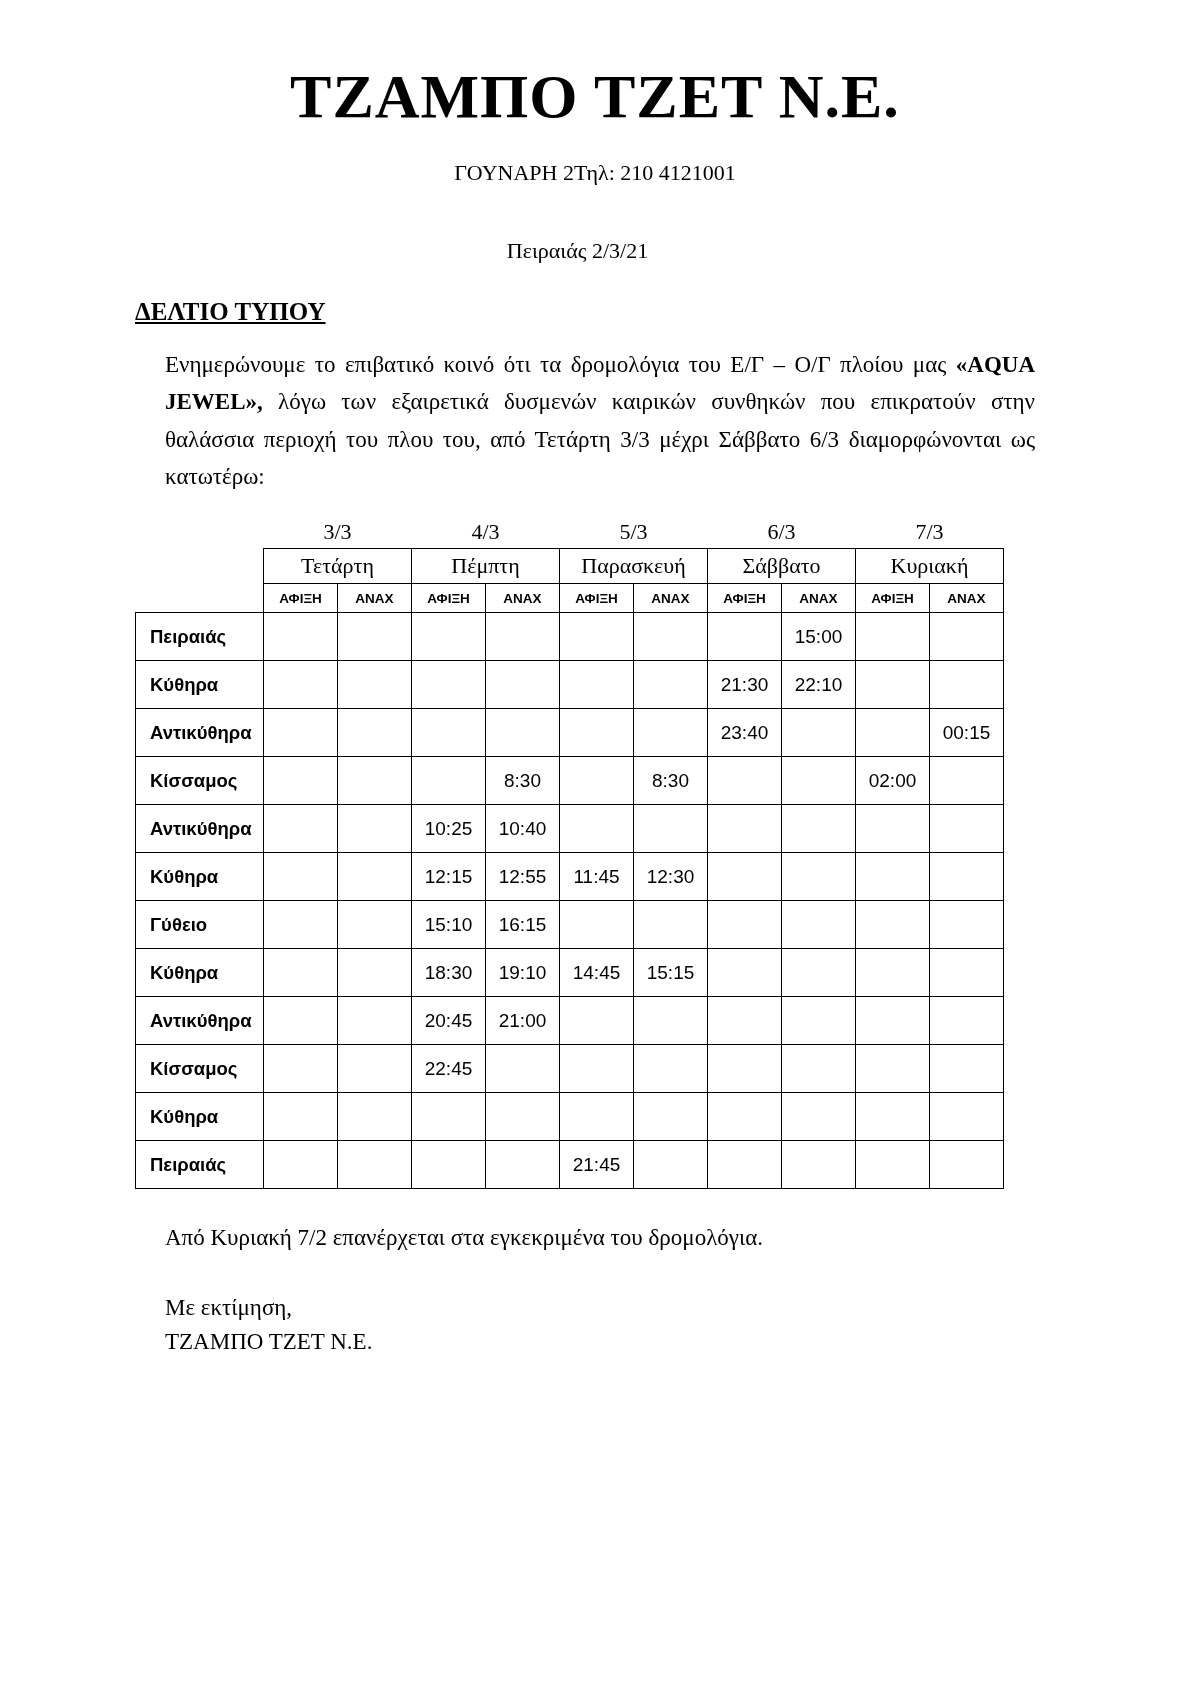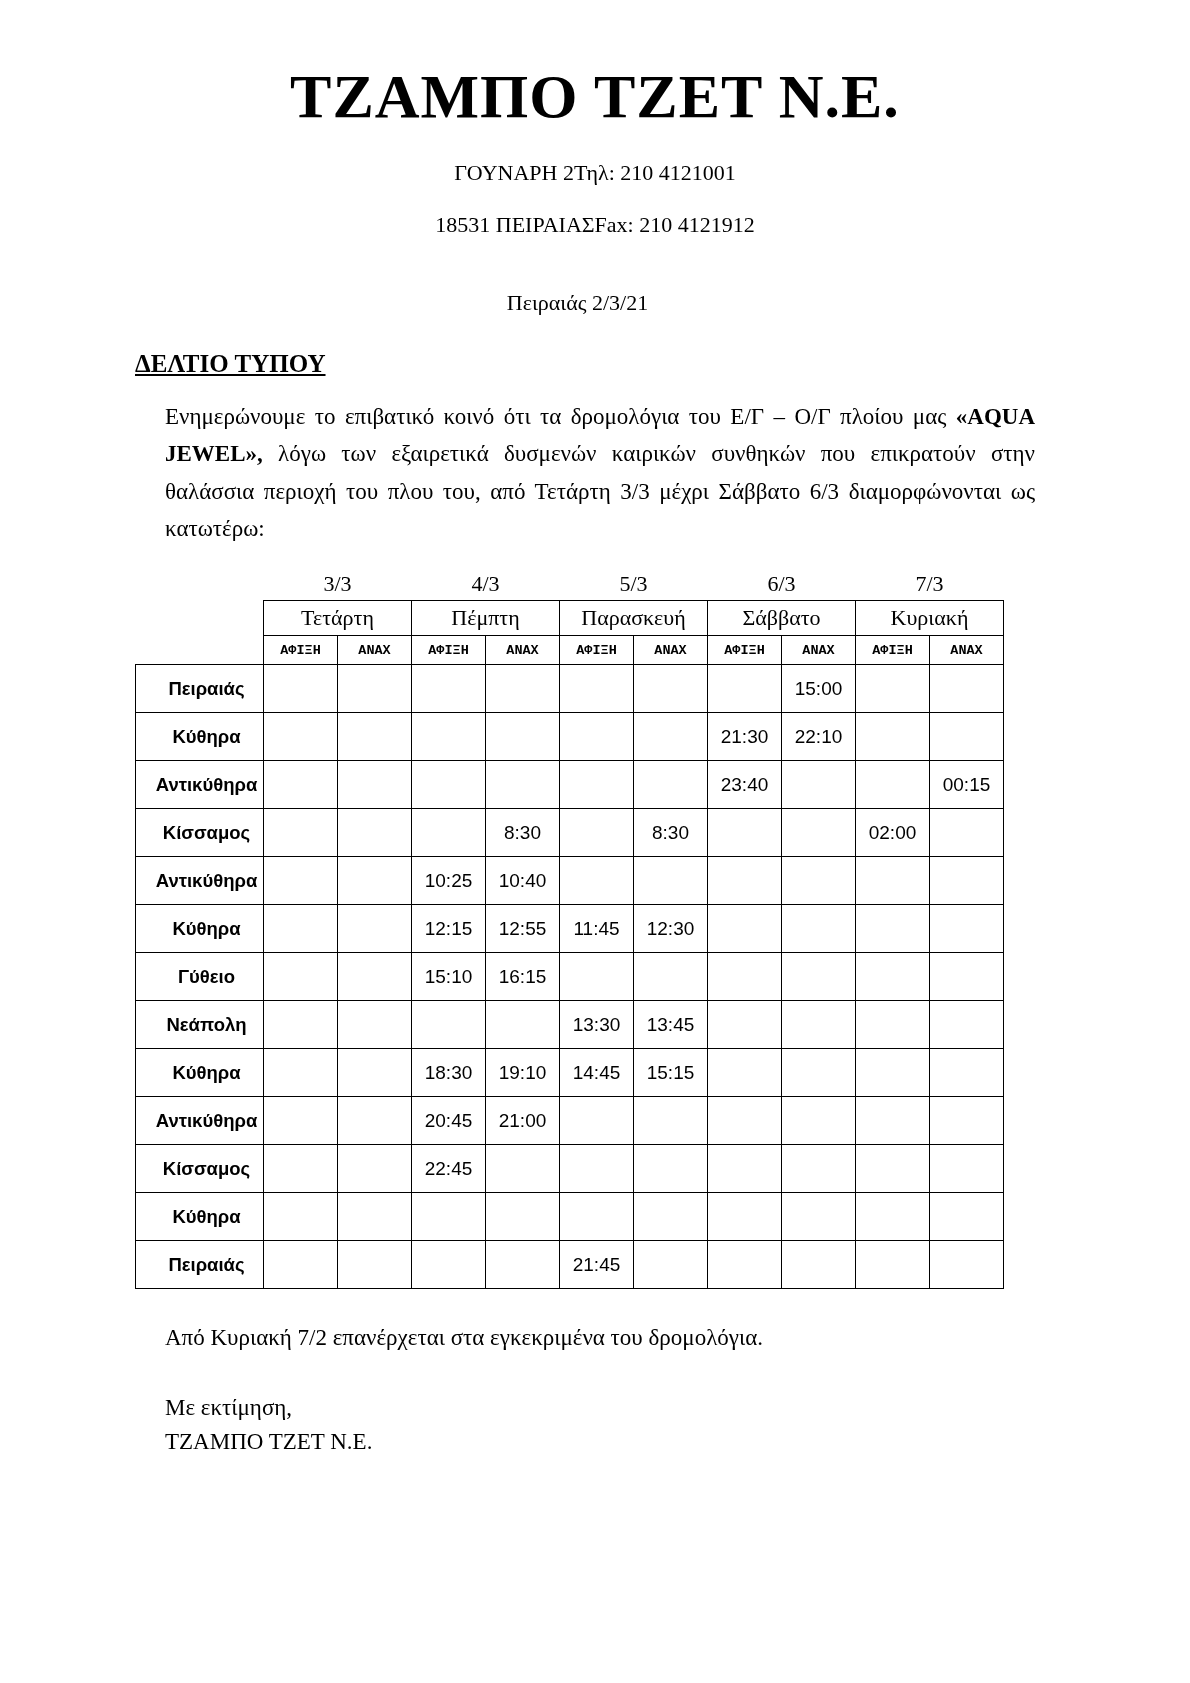"18531 ΠΕΙΡΑΙΑΣ" div.addr-row { html: <div> <span>18531 ΠΕΙΡΑΙΑΣ</span> <span>Fax: 210 4121912</span> </div> -> none }
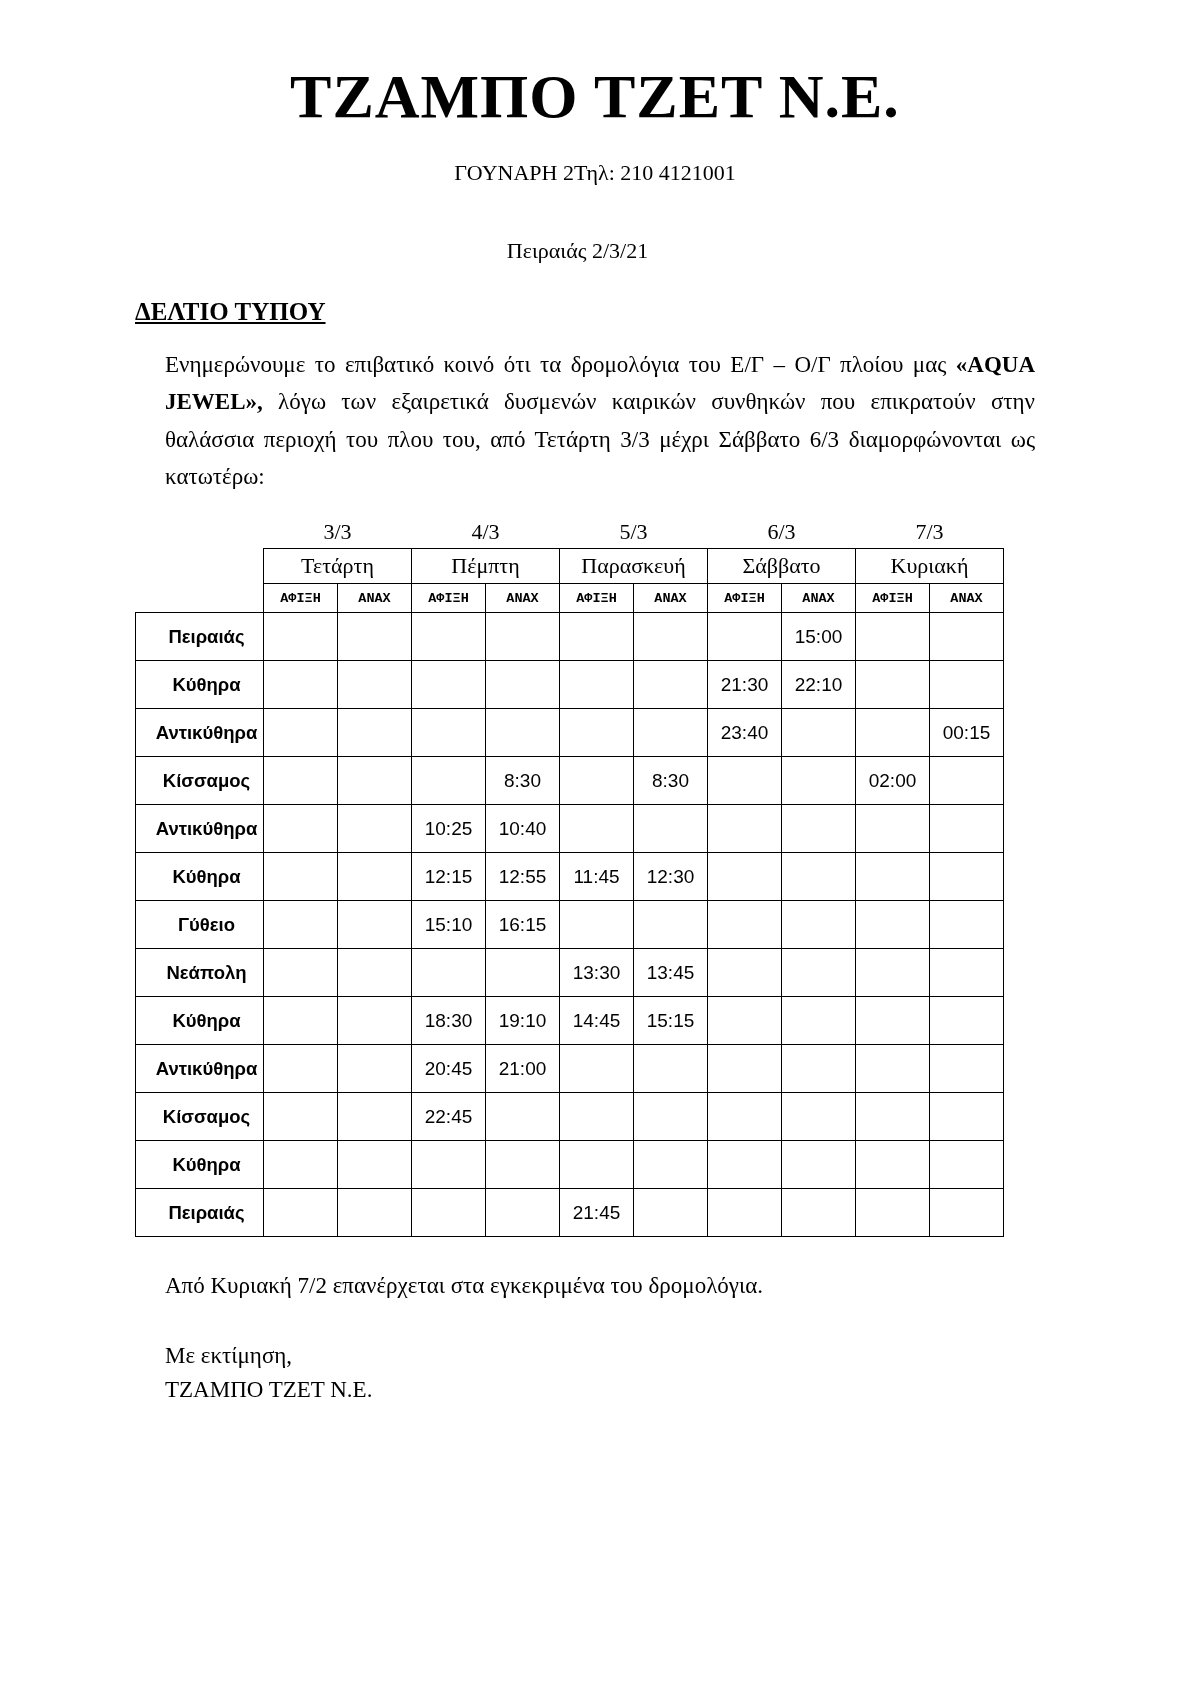"ΑΦΙΞΗ" tr.sub-row td { font-family: Liberation Mono, monospace -> Liberation Sans, sans-serif }
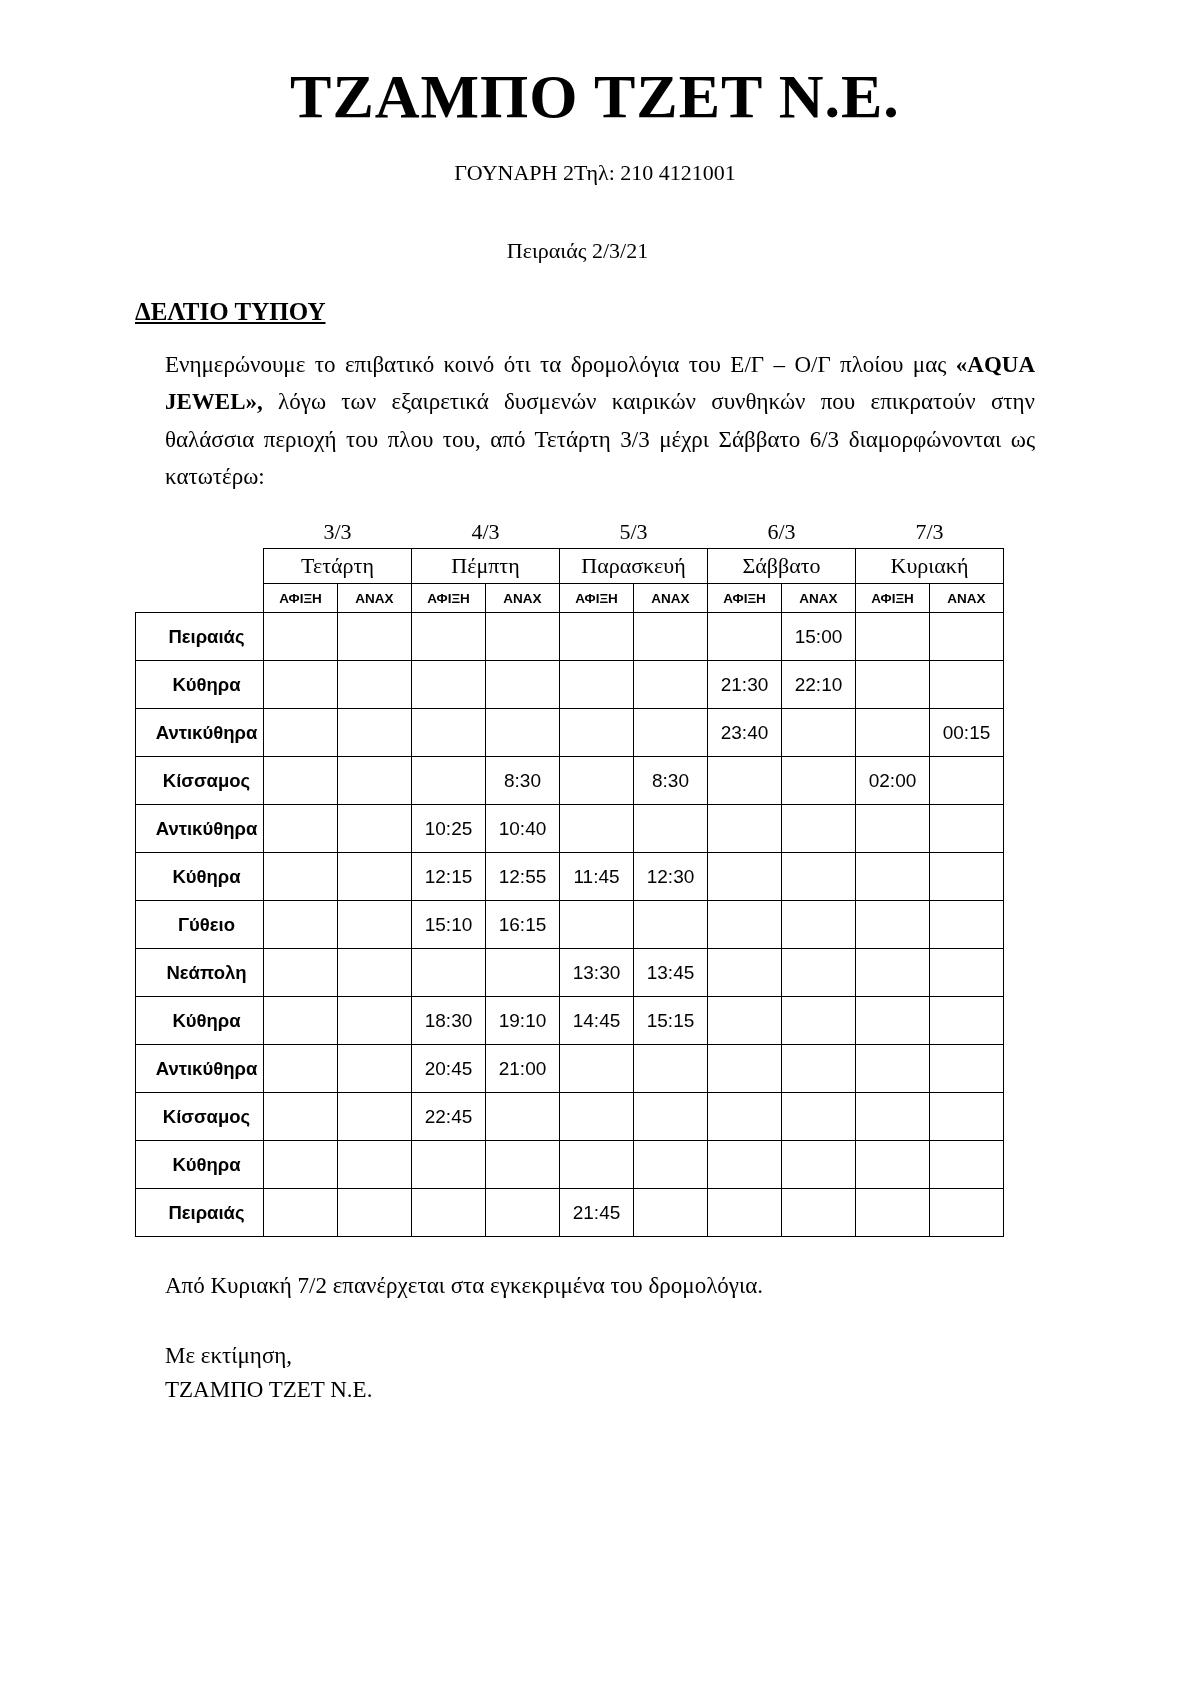"Πειραιάς" tr.data-row td.port { text-align: center -> left }
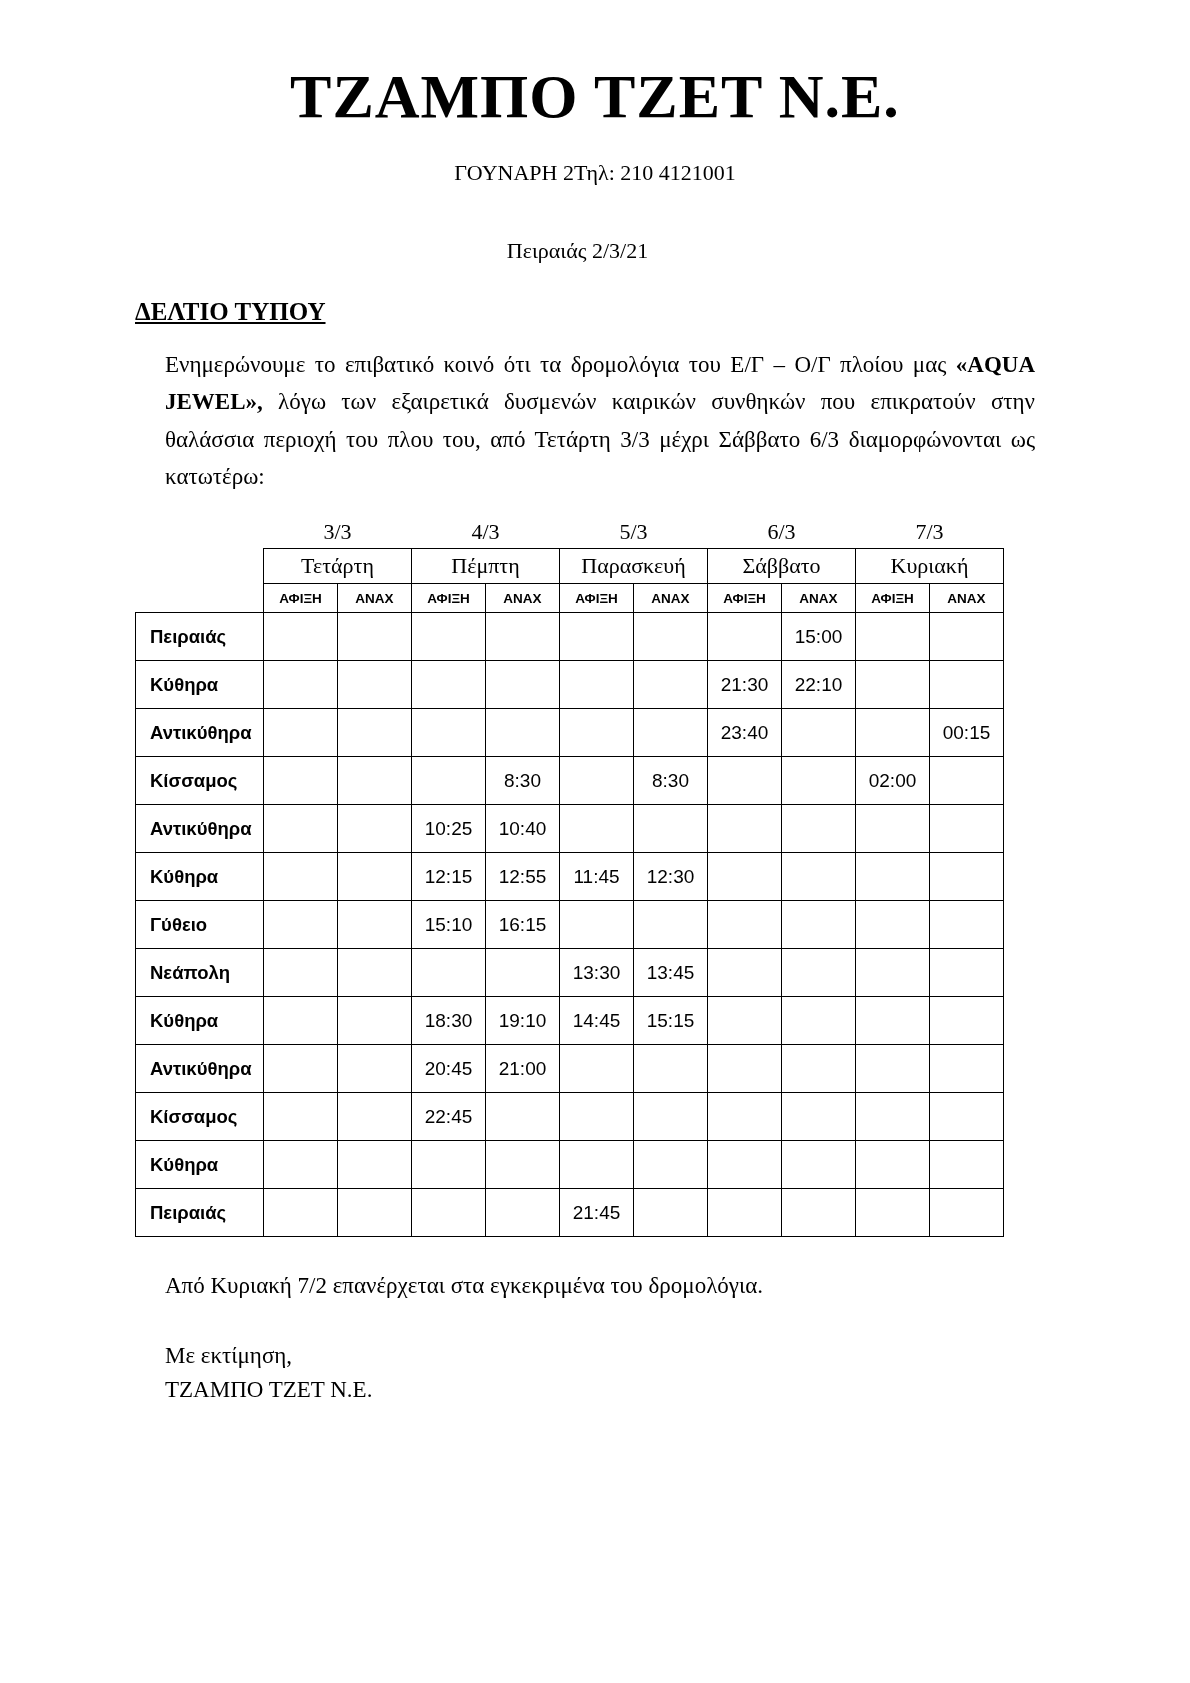"Νεάπολη" tr.data-row { html: <tr> <td>Νεάπολη</td> <td></td> <td></td> <td></td> <td></td> <td>13:30</td> <td>13:45</td> <td></td> <td></td> <td></td> <td></td> </tr> -> none }
